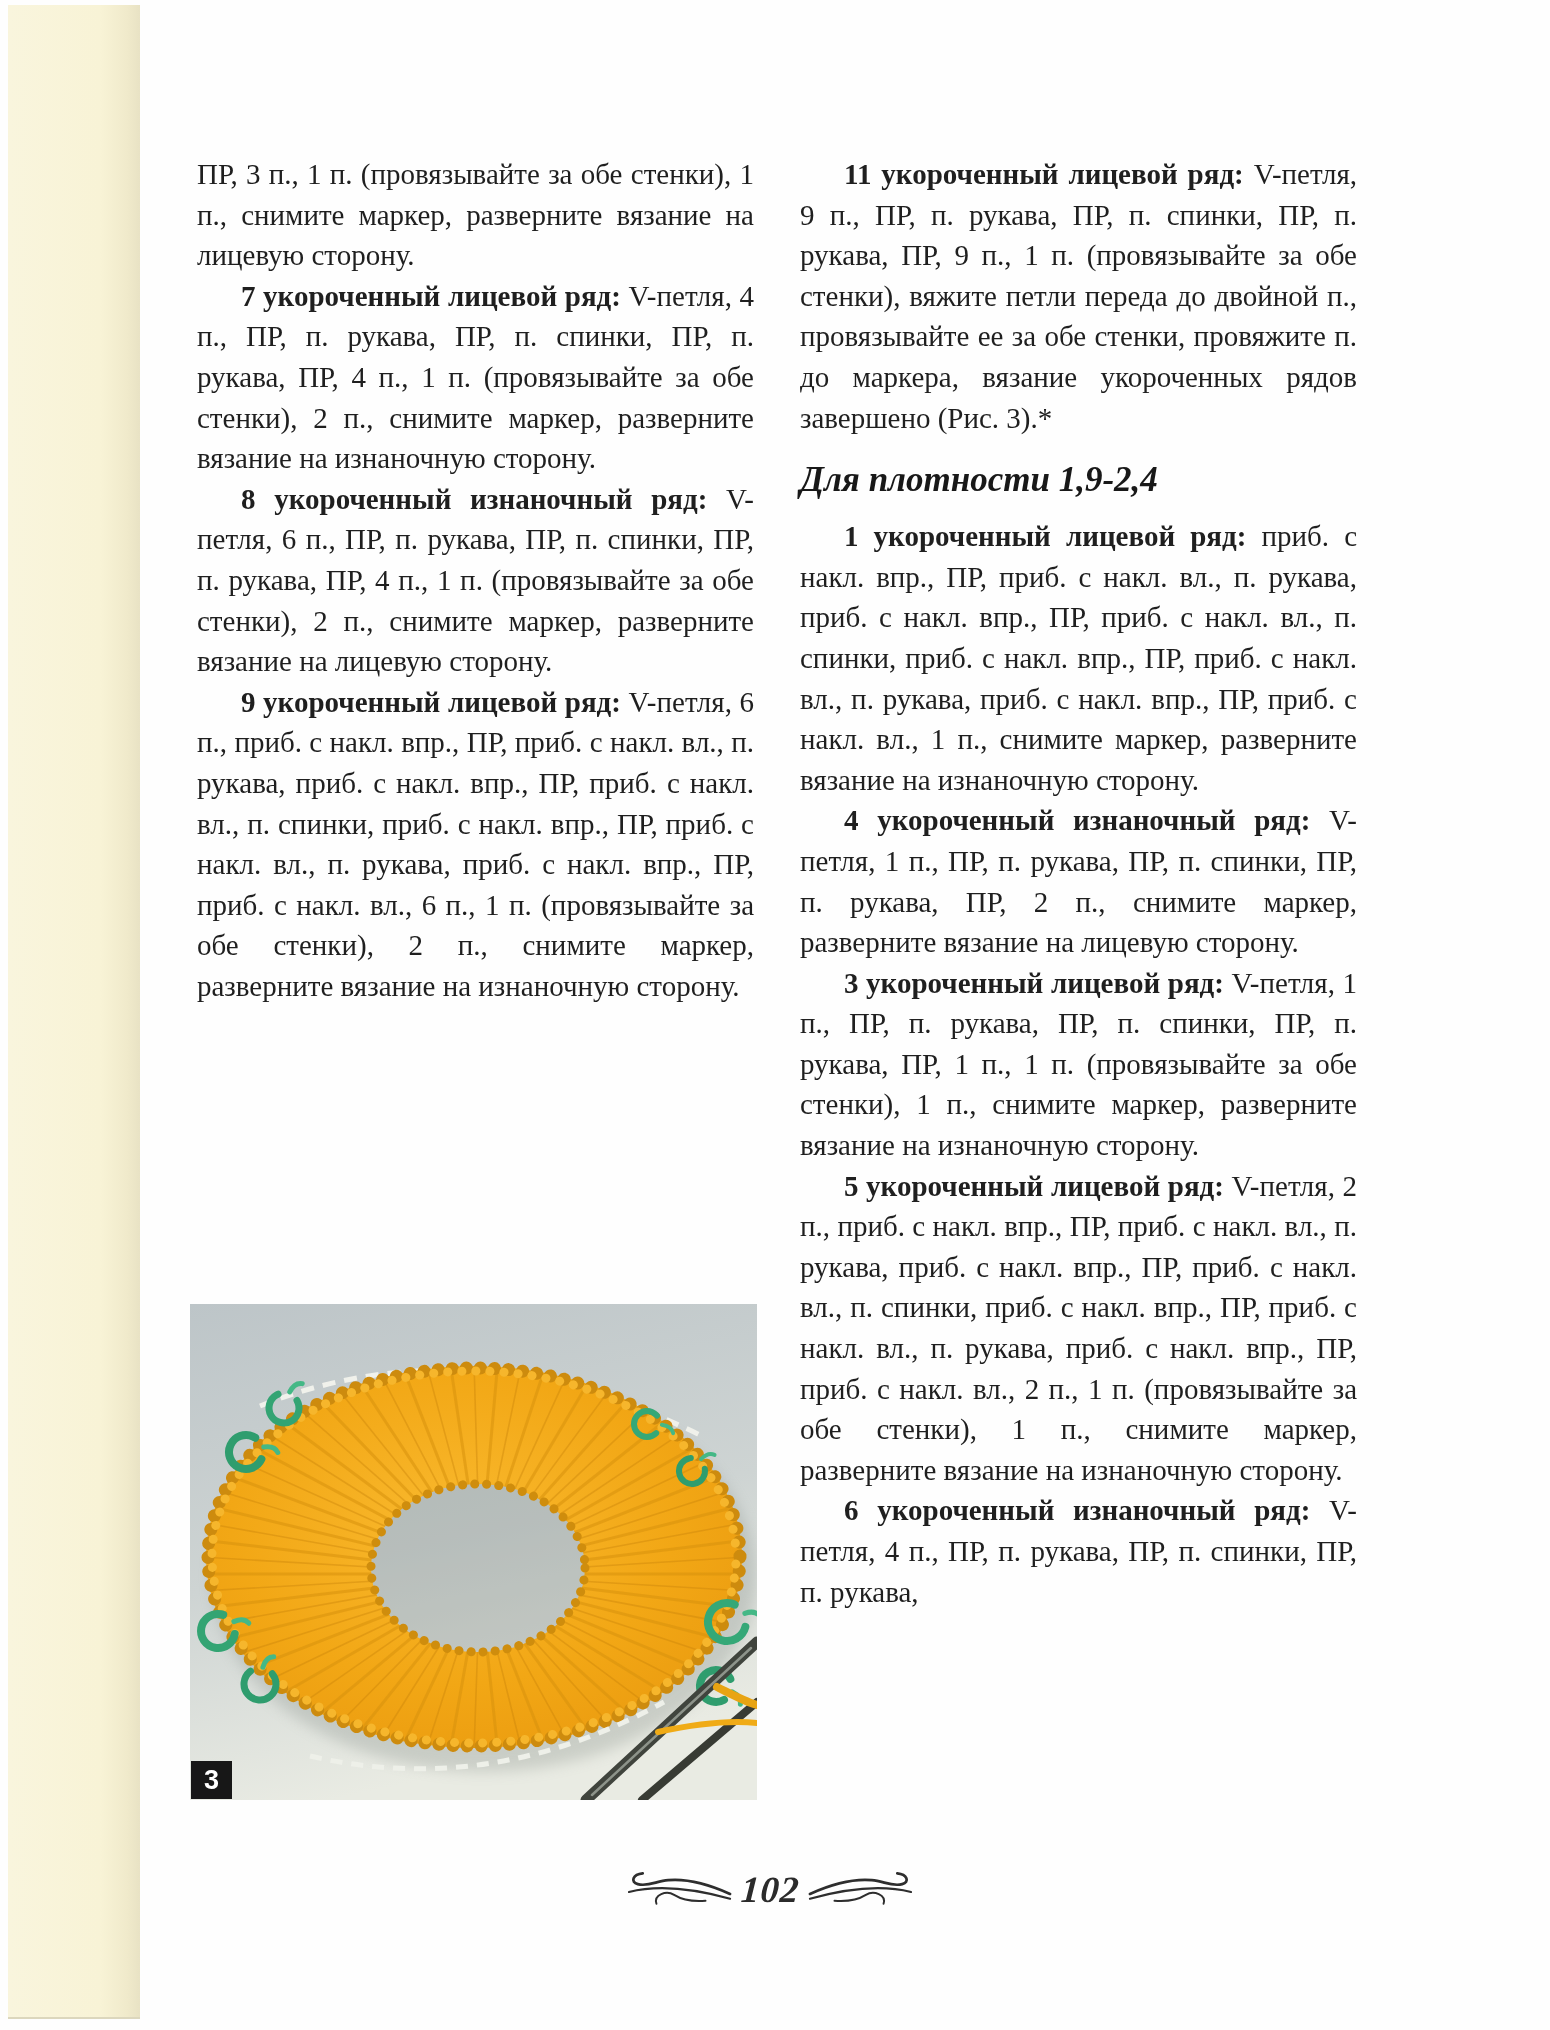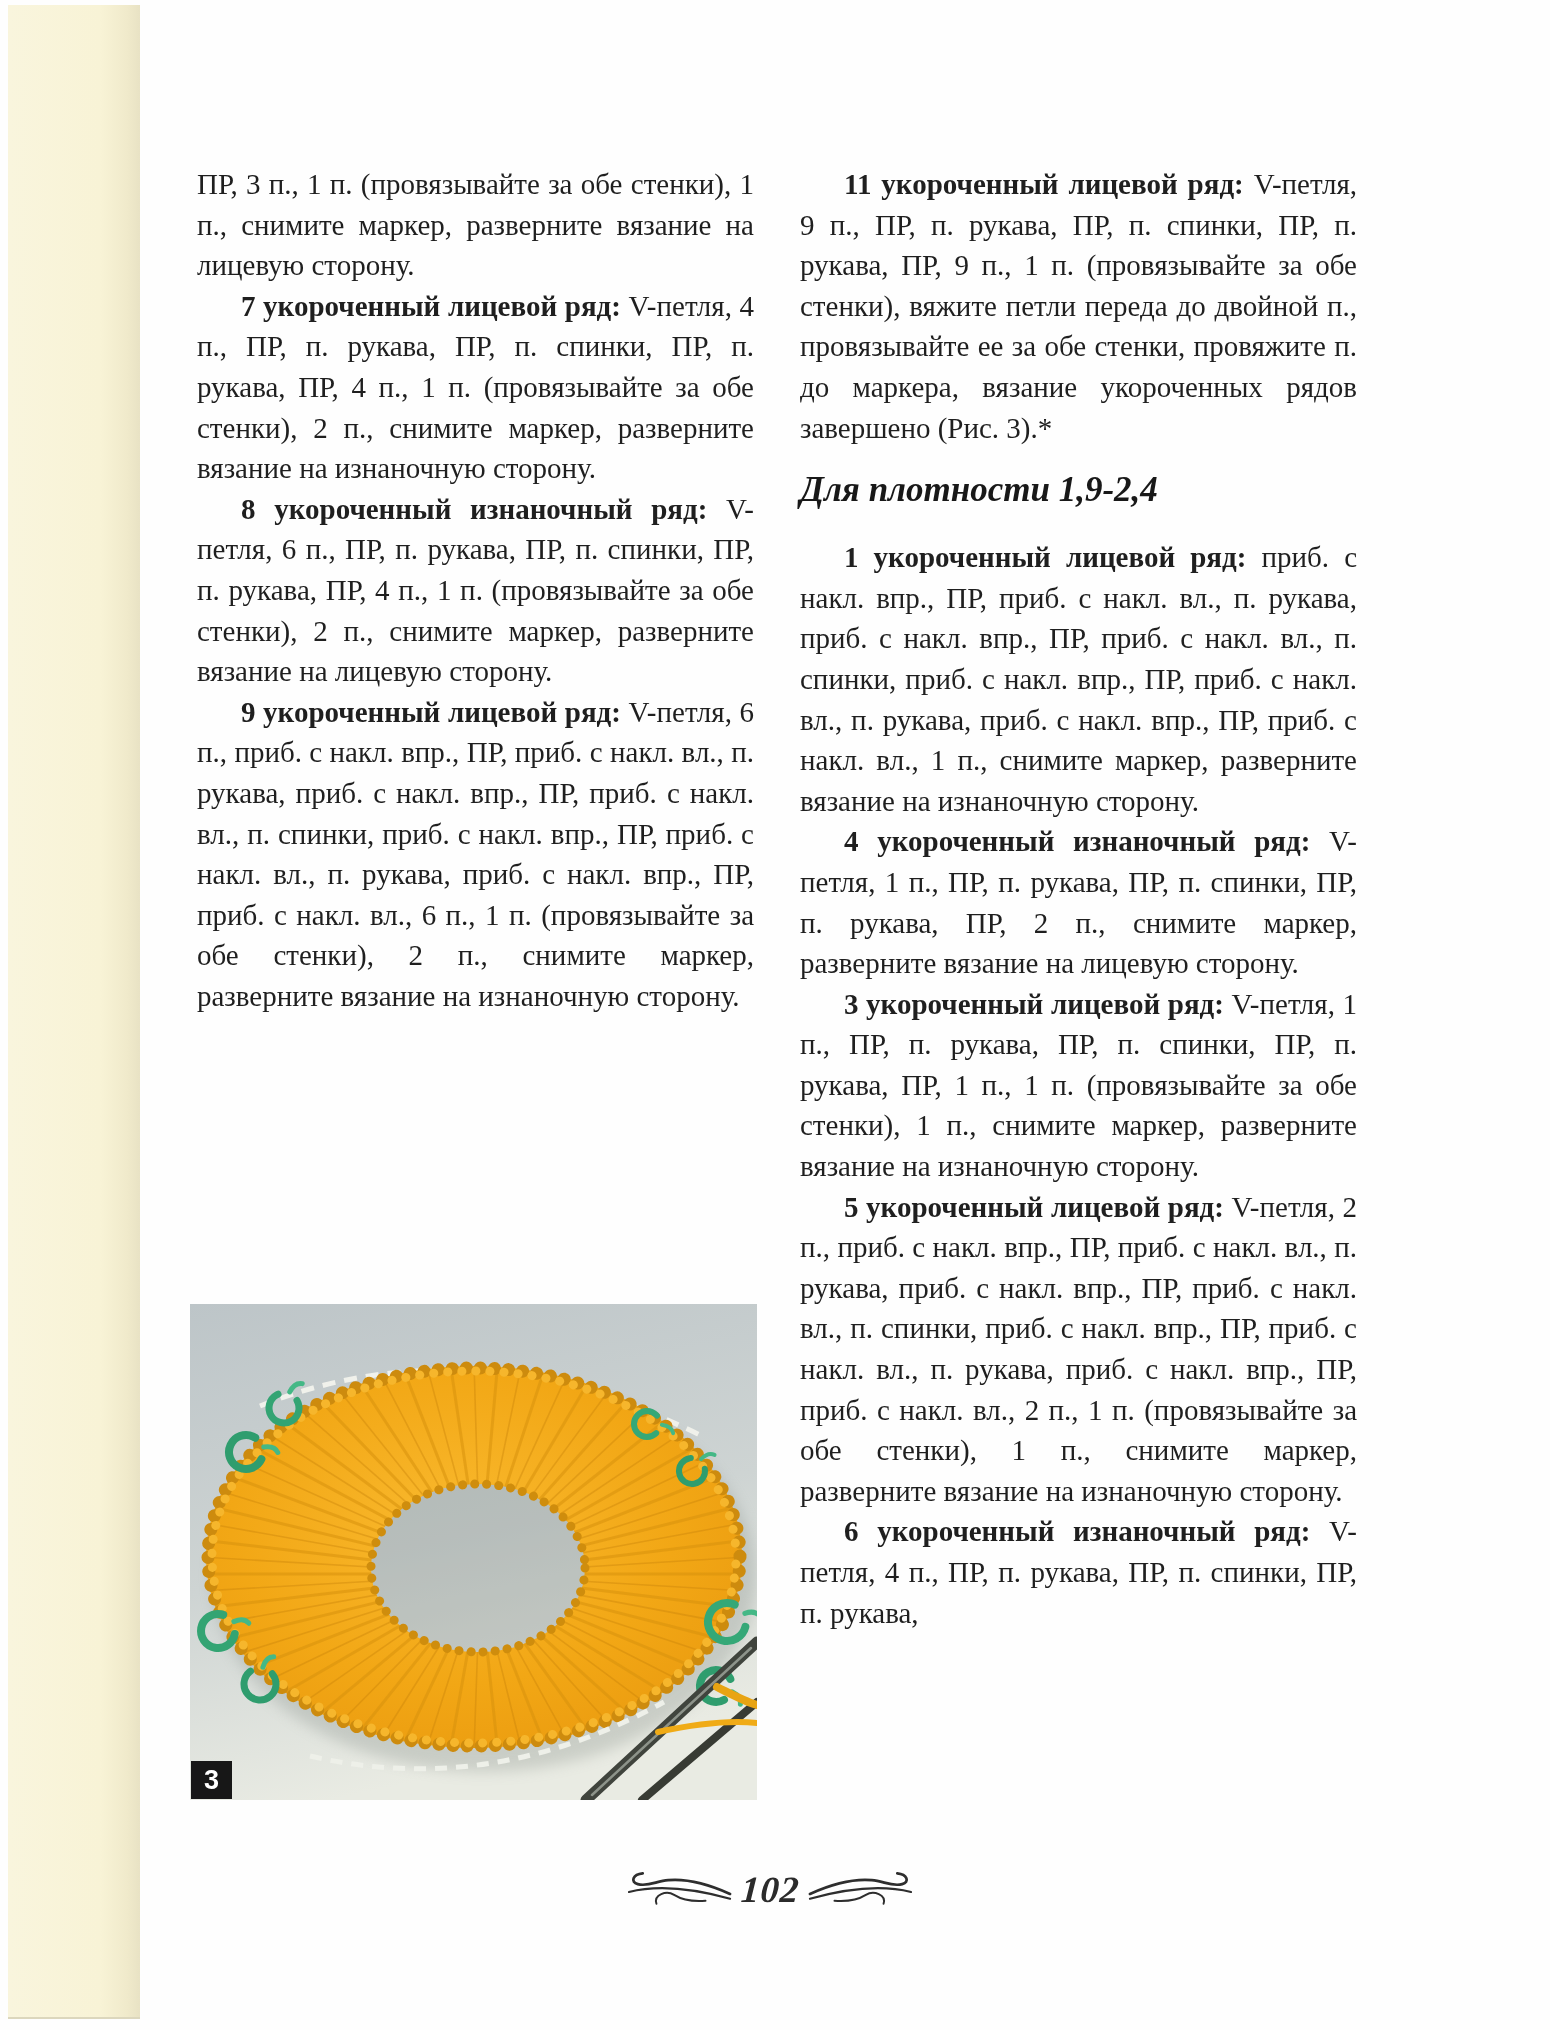"ПР, 3 п., 1 п." .col { top: 164px -> 154px }
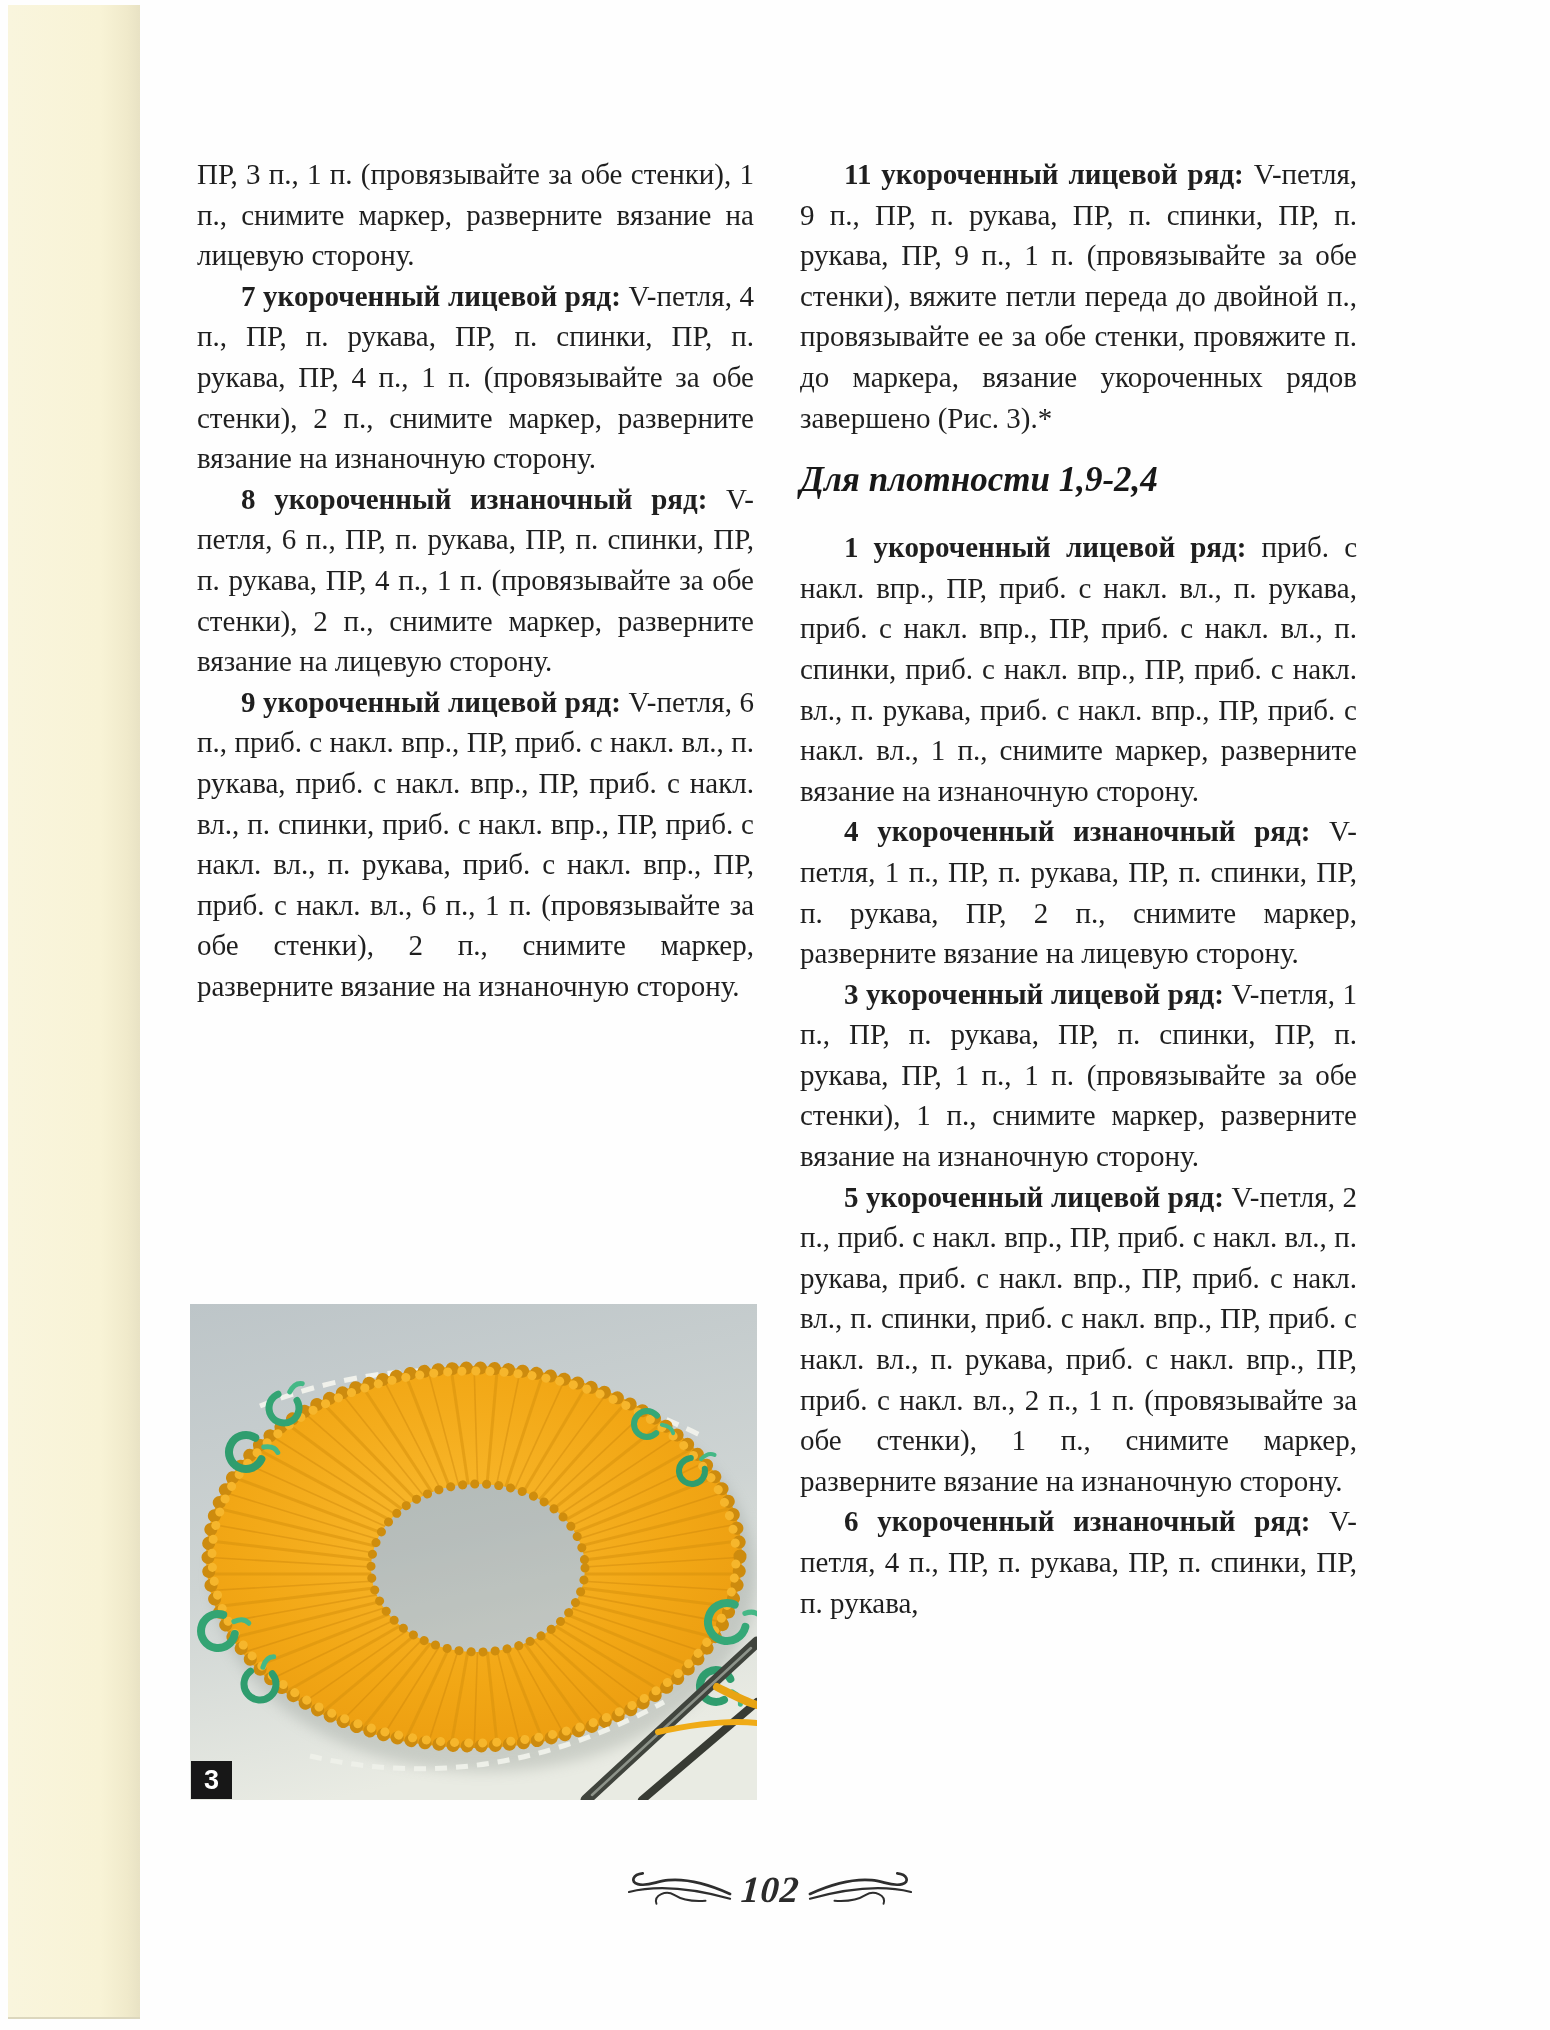"Для плотности 1,9-2,4" .section-heading { margin: 20px 0 26px 0 -> 20px 0 15px 0 }
